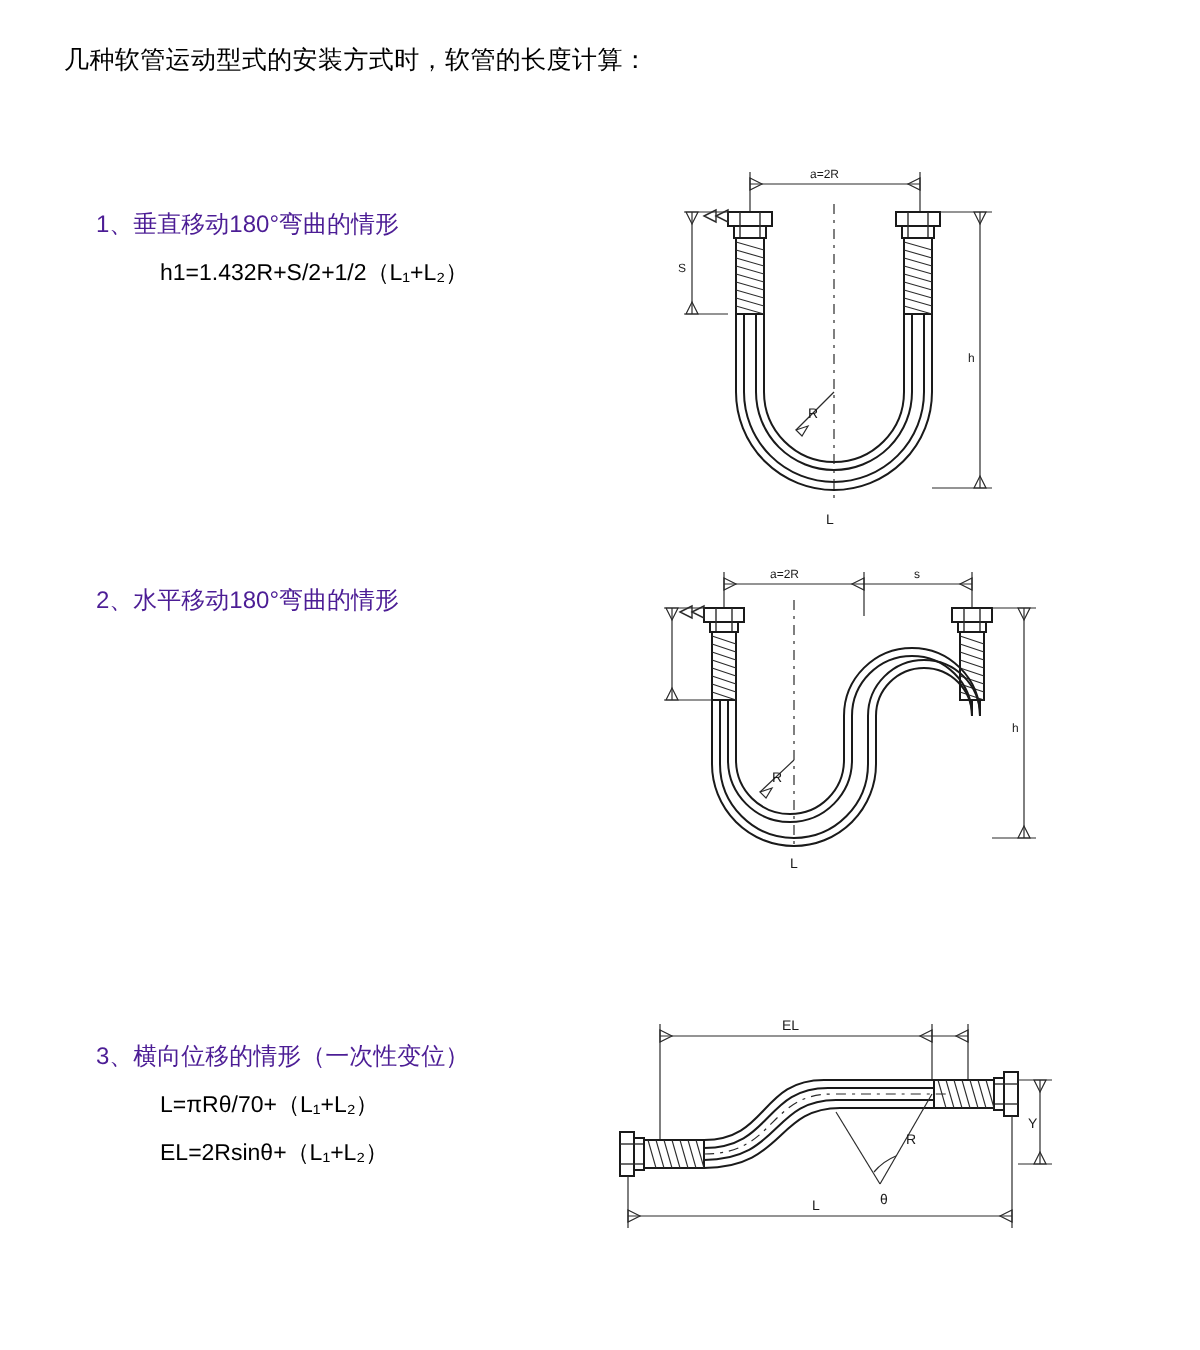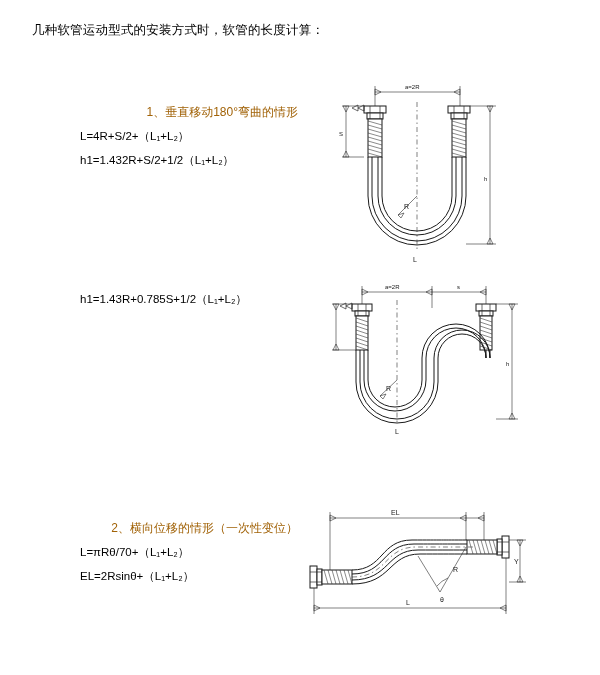"1、垂直移动180°弯曲的情形" .f-title { color: #a16207 -> #4c1d95; text-align: right -> none }
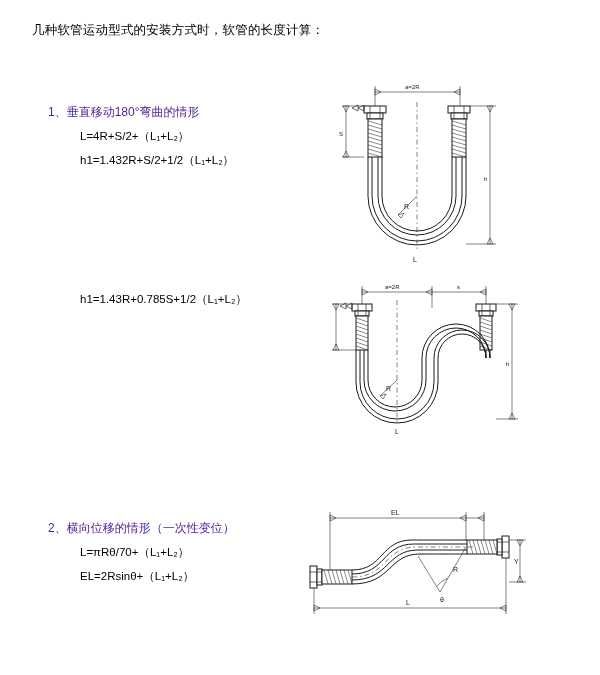"L=4R+S/2+（L₁+L₂）" div.f-line { html: <div>L=4R+S/2+（L₁+L₂）</div> -> none }
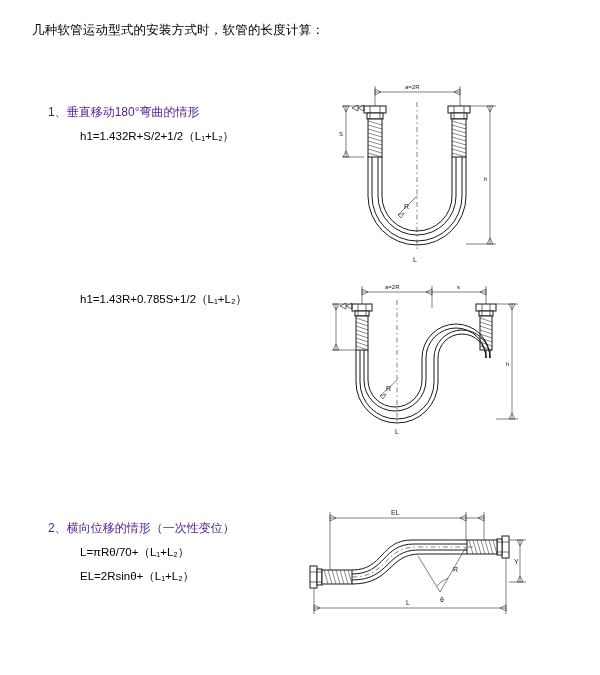"2、水平移动180°弯曲的情形" div.f-title { html: none -> <div>2、水平移动180°弯曲的情形</div> }
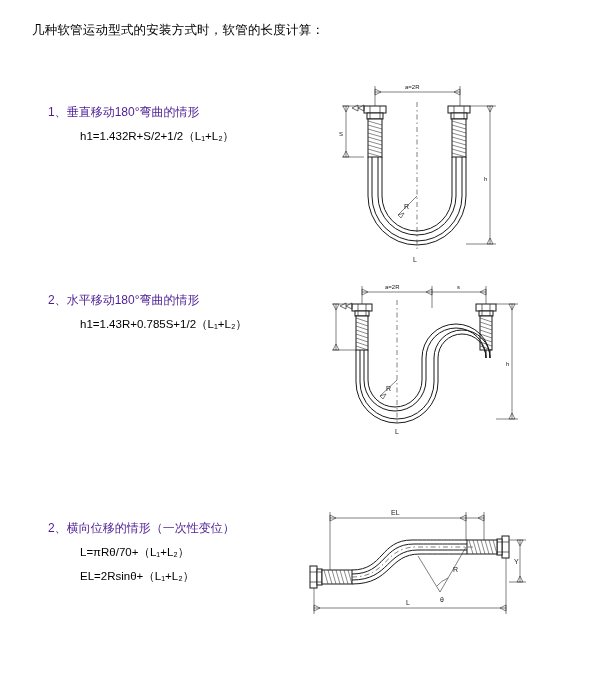"h1=1.43R+0.785S+1/2（L₁+L₂）" div.f-line { html: <div>h1=1.43R+0.785S+1/2（L₁+L₂）</div> -> none }
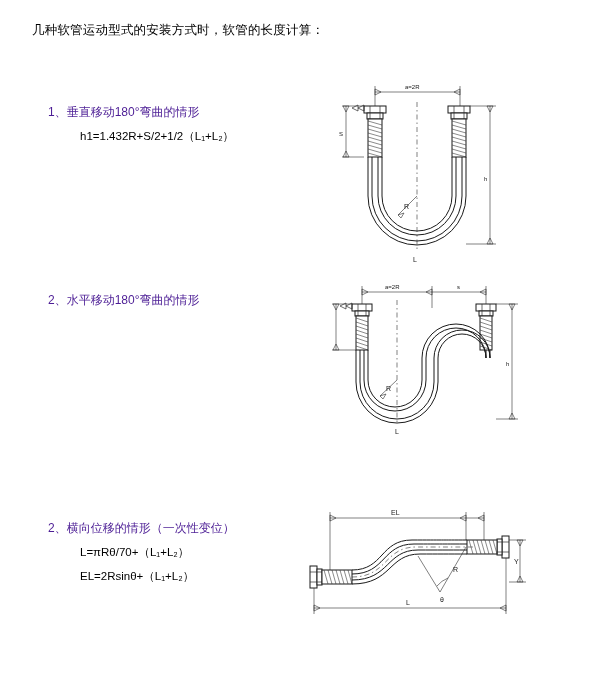"2、横向位移的情形（一次性变位）" div.f-title { text: 2 -> 3 }
